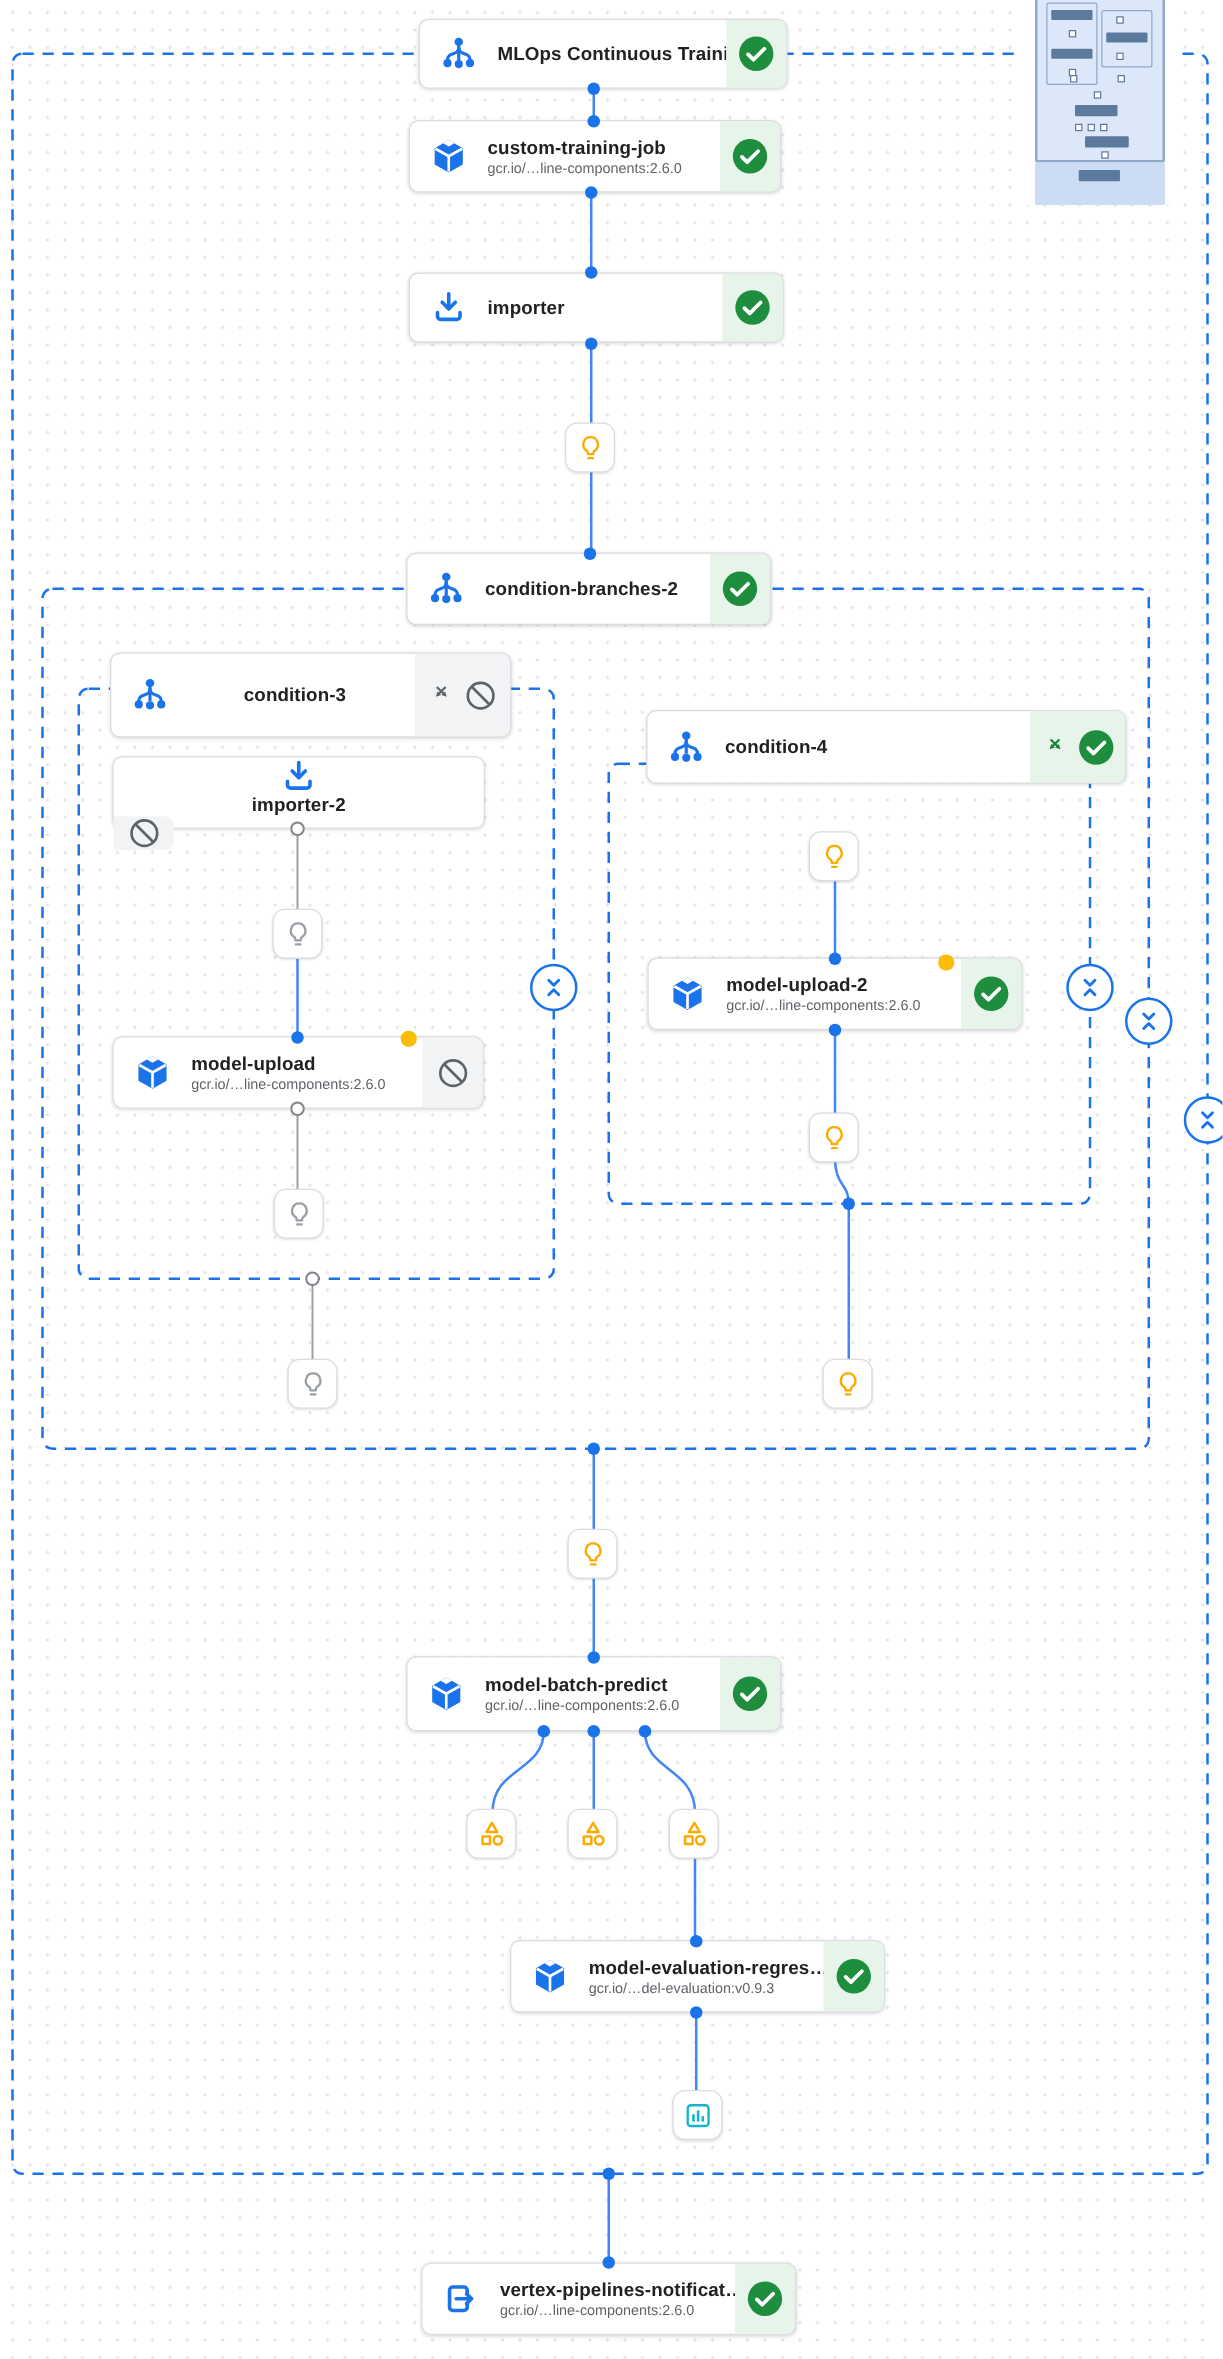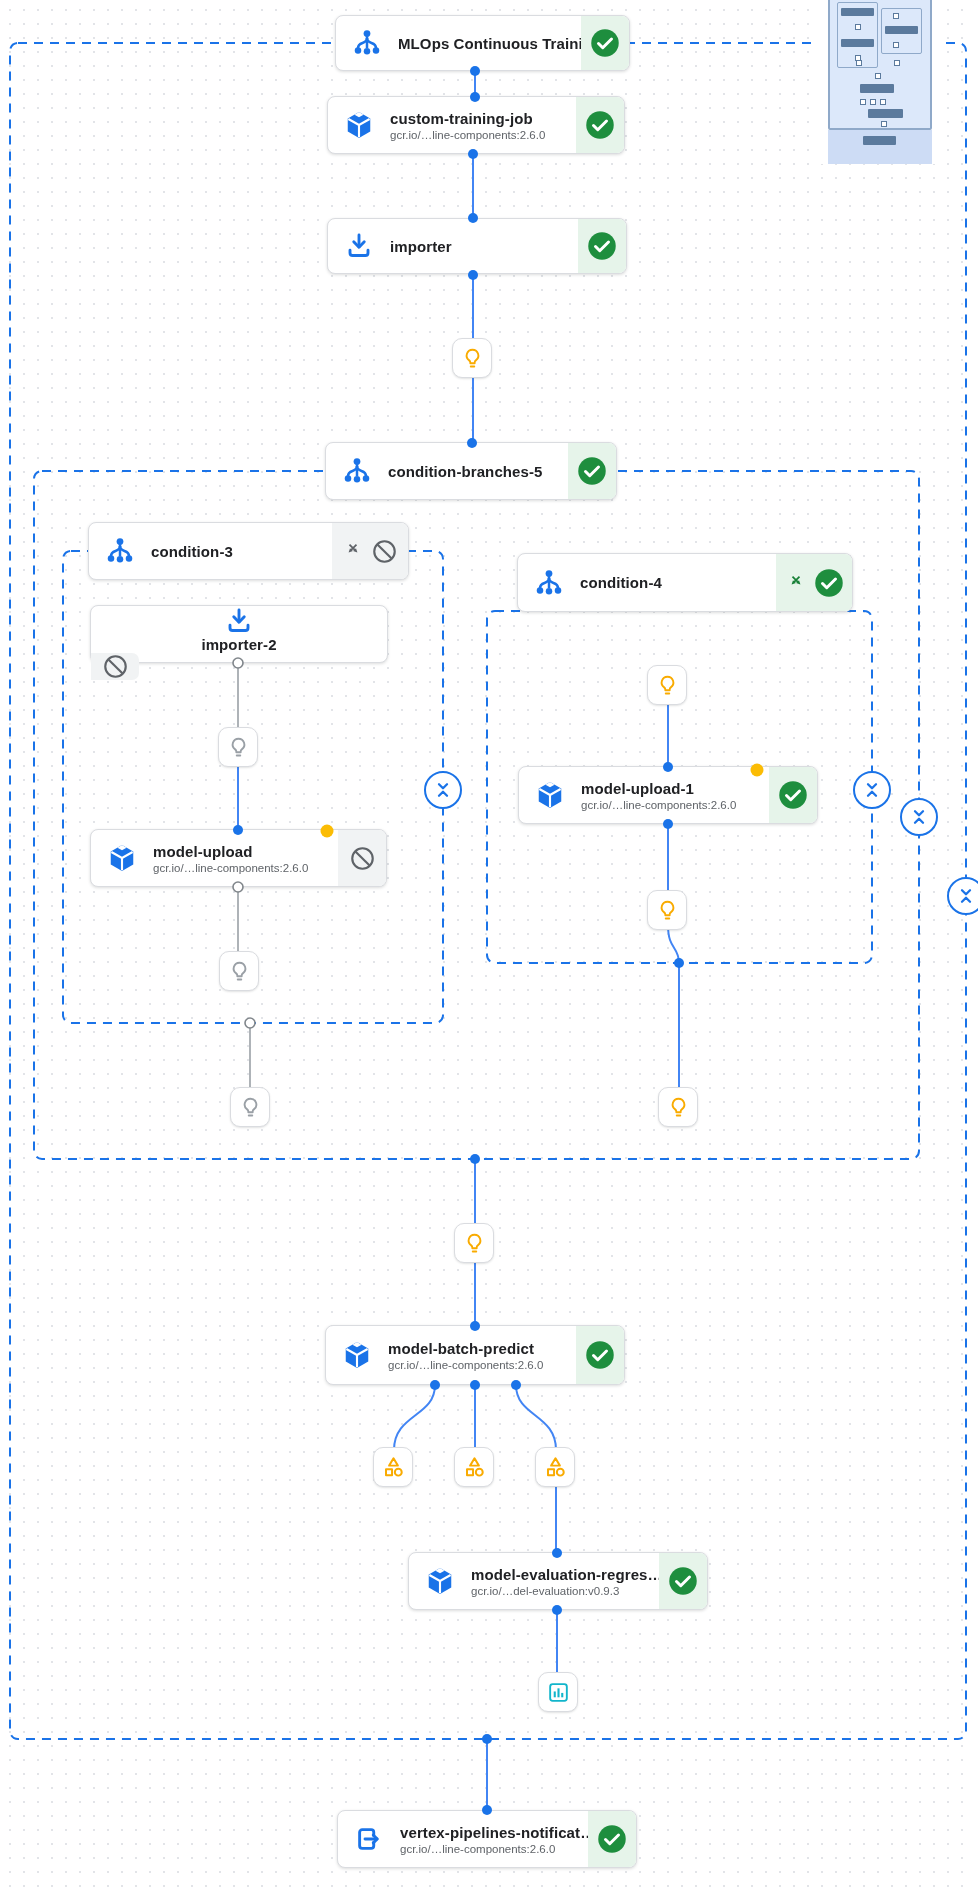"condition-branches-5" div.ntitle { text: condition-branches-5 -> condition-branches-2 }
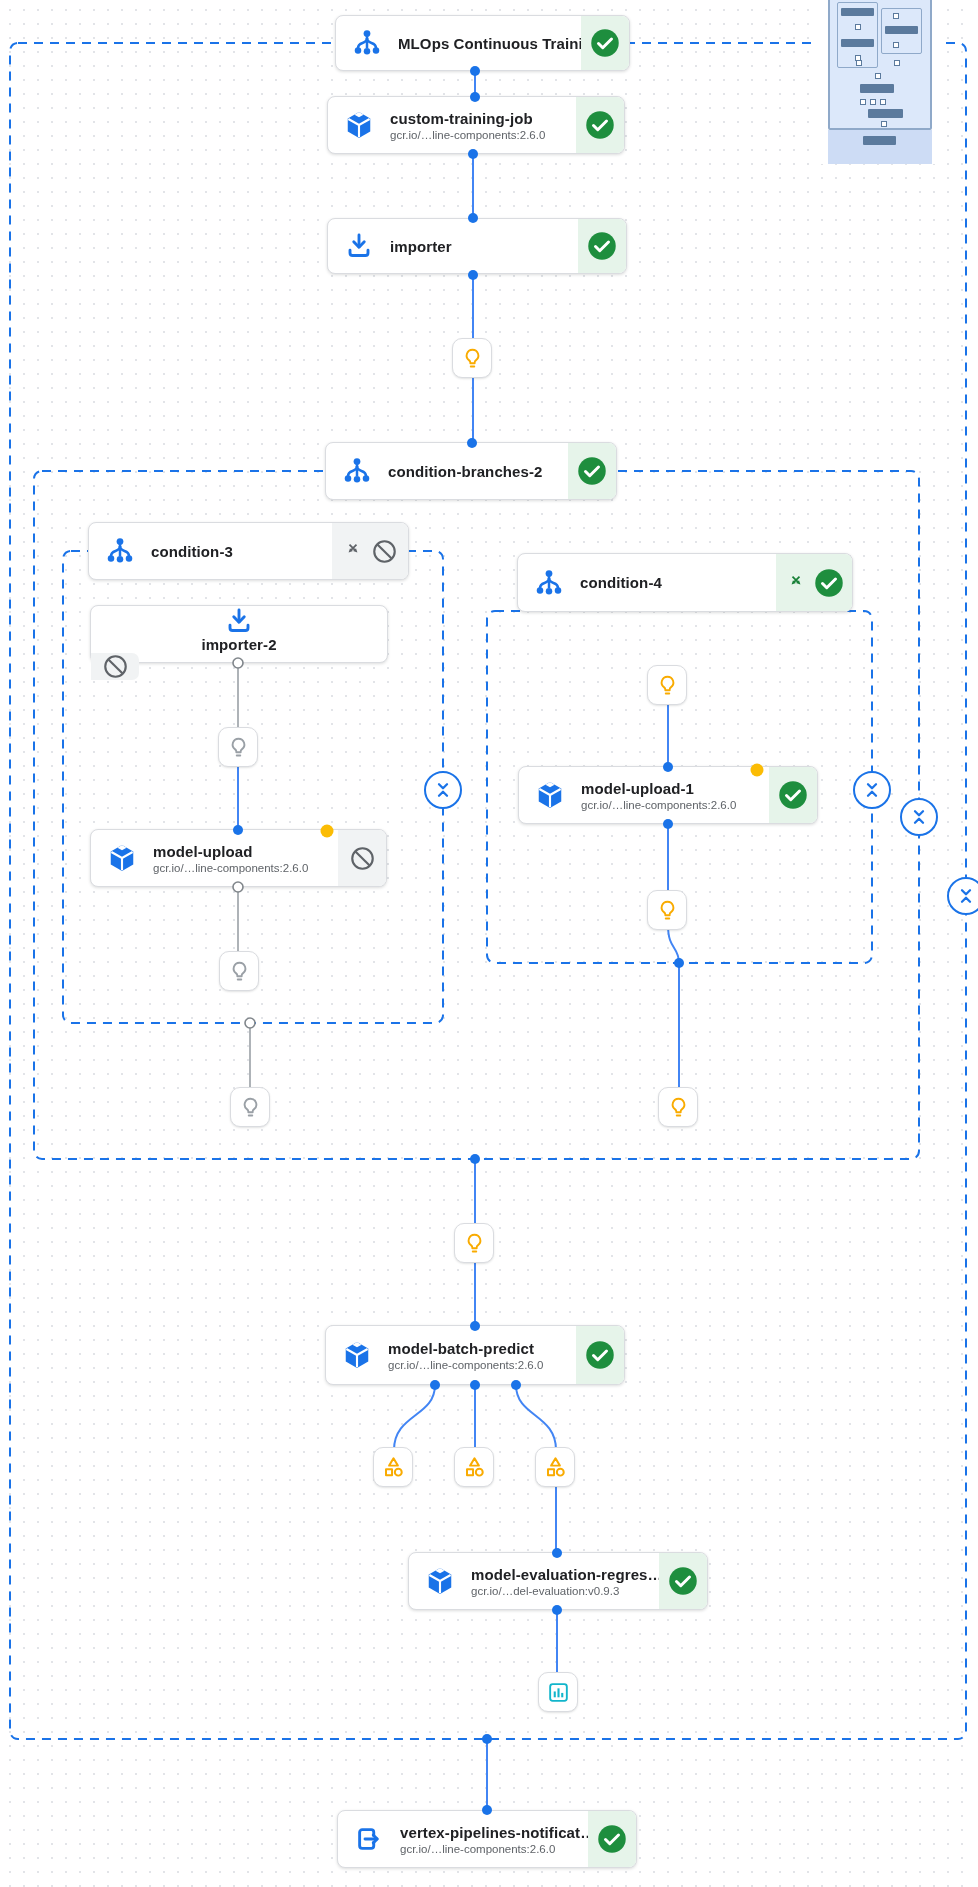"condition-3" div.node { gap: none -> 44px; height: 58px -> 68px }
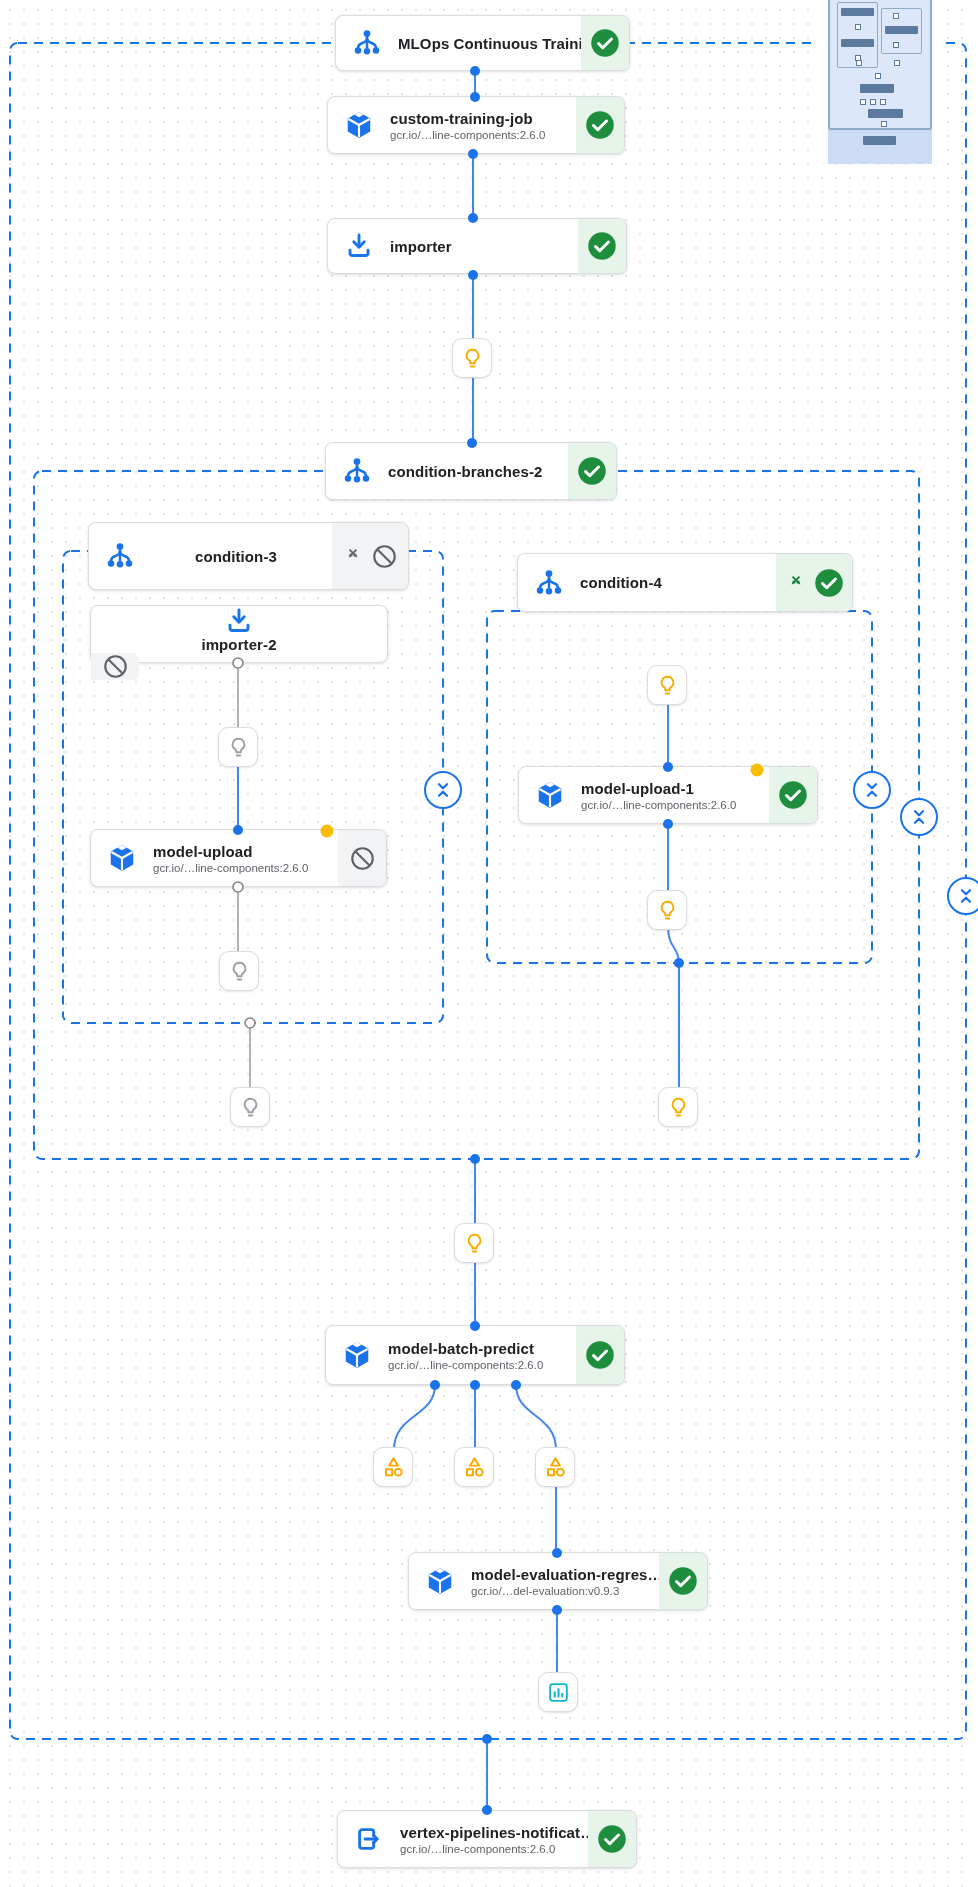"condition-4" div.node { top: 553px -> 568px; width: 336px -> 384px }
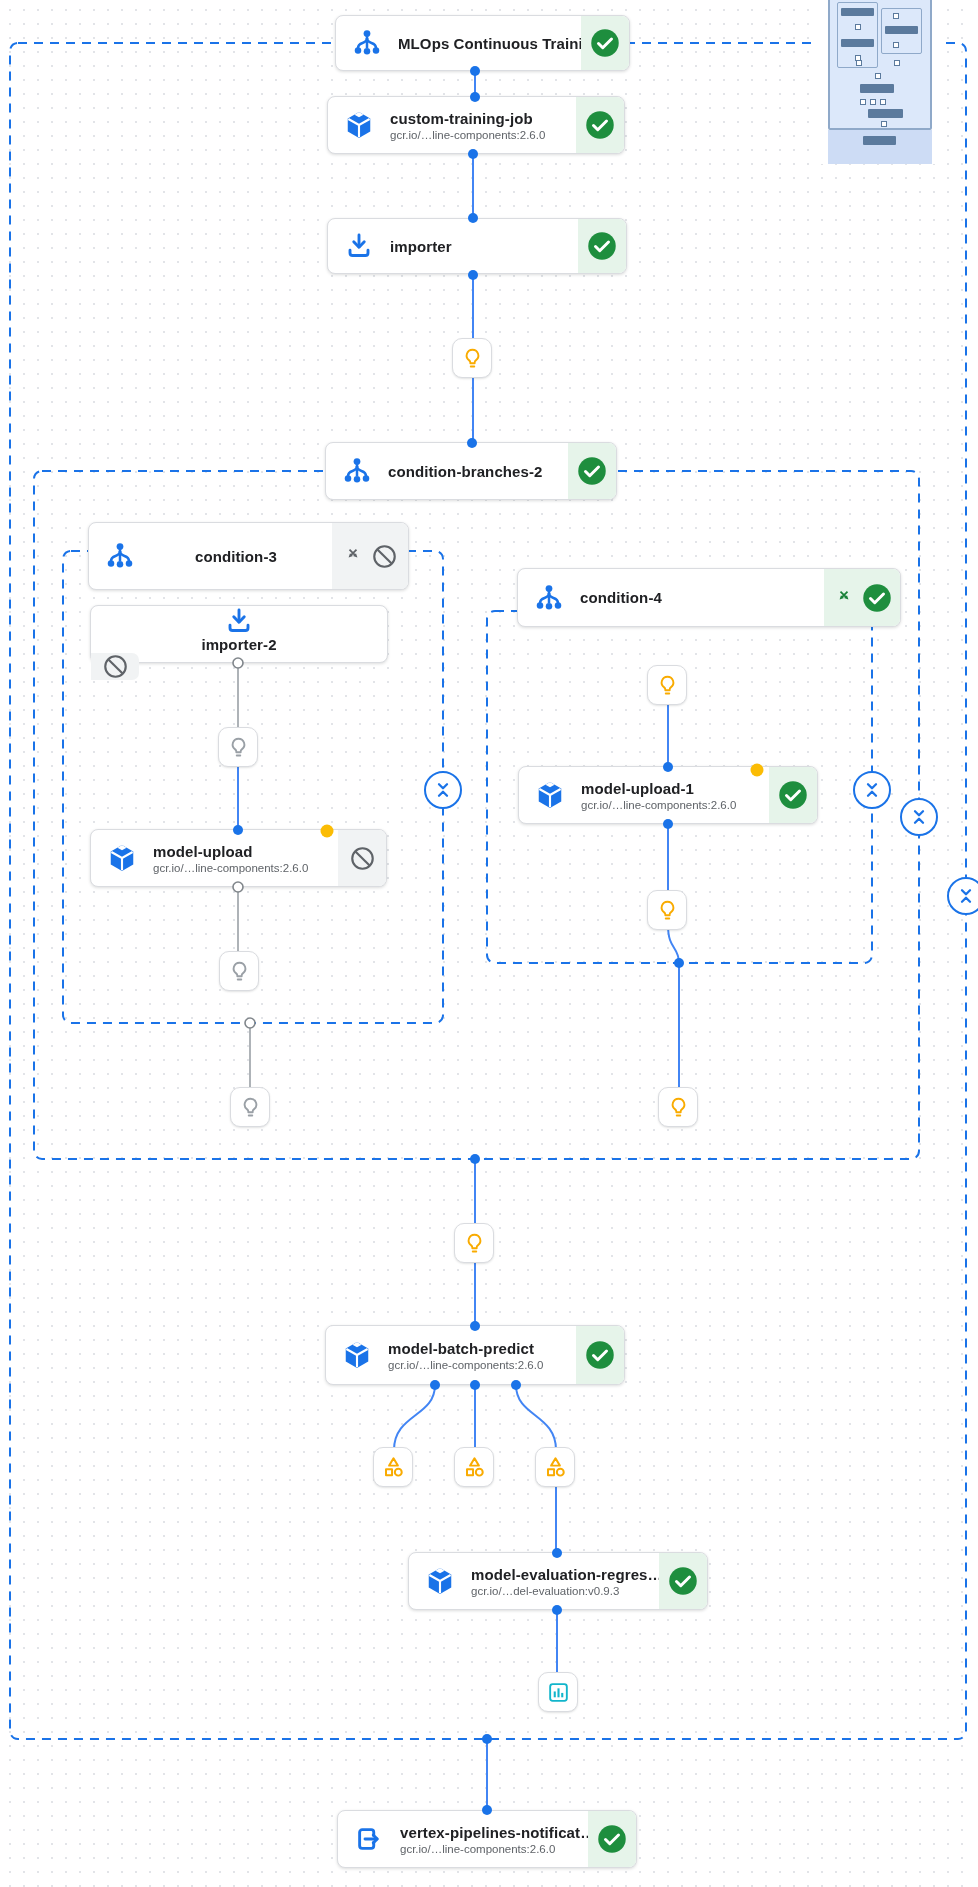"model-upload-1" div.ntitle { text: model-upload-1 -> model-upload-2 }
